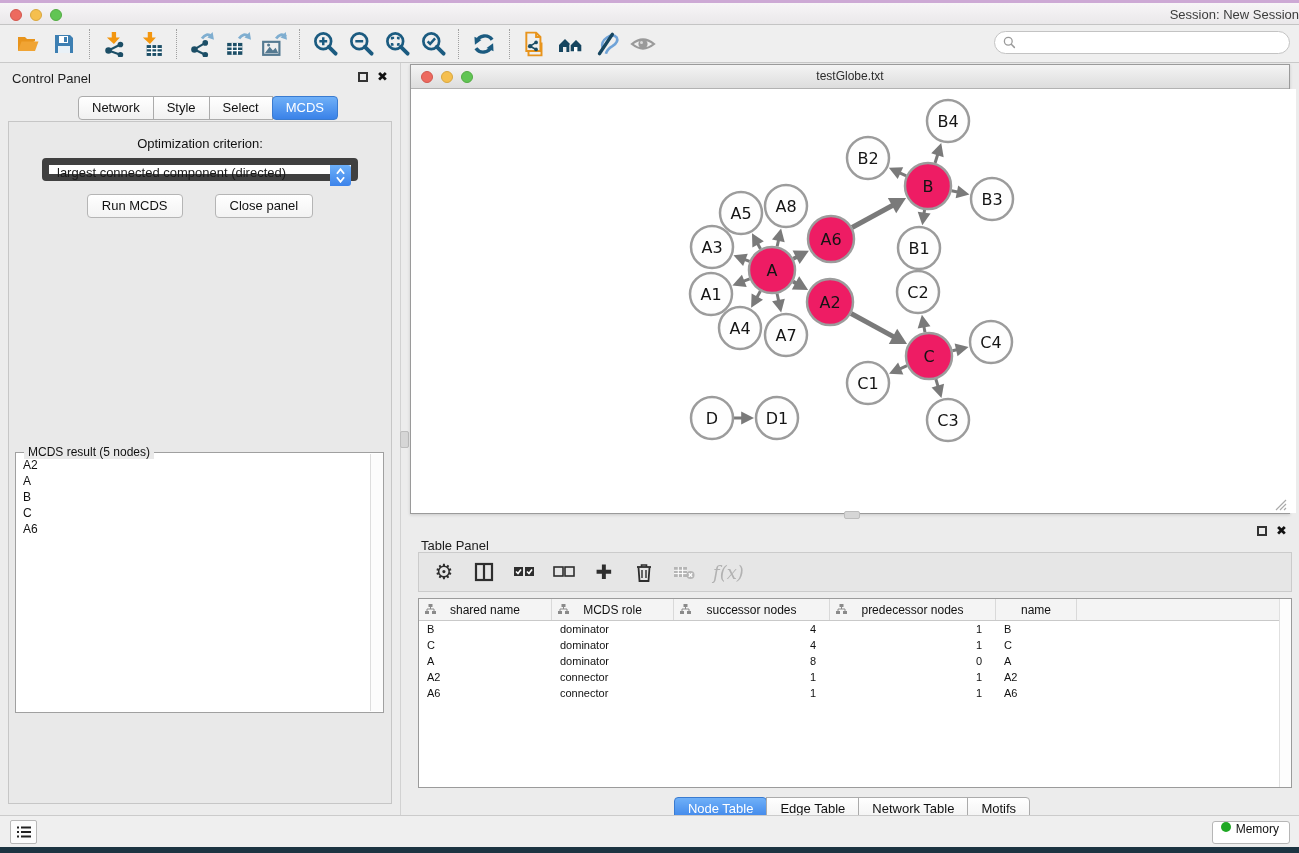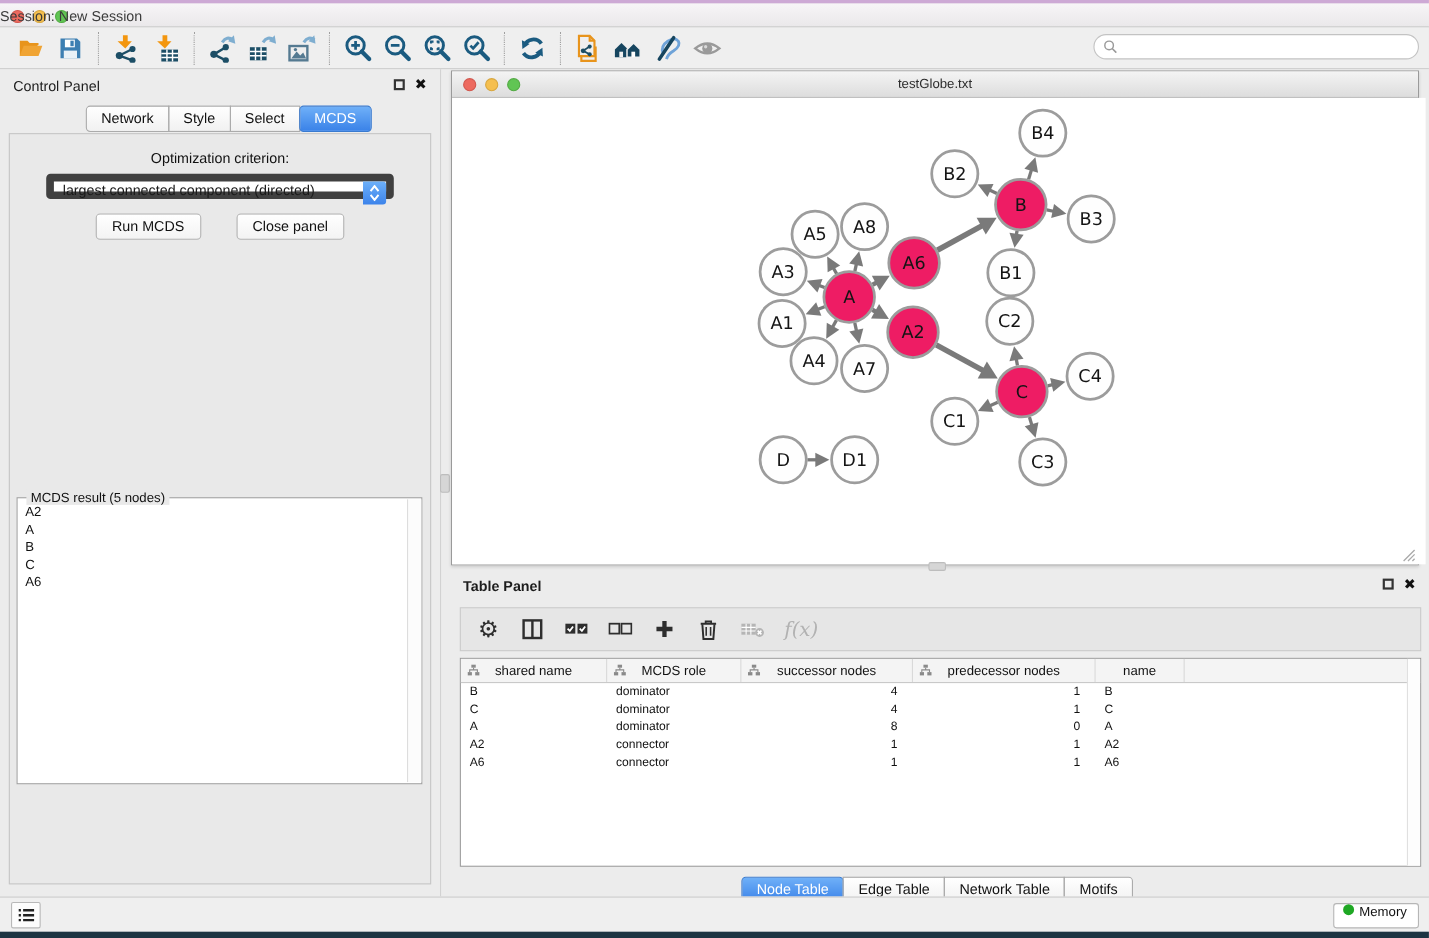"Session: New Session" .titlebar .title { text-align: left -> right }
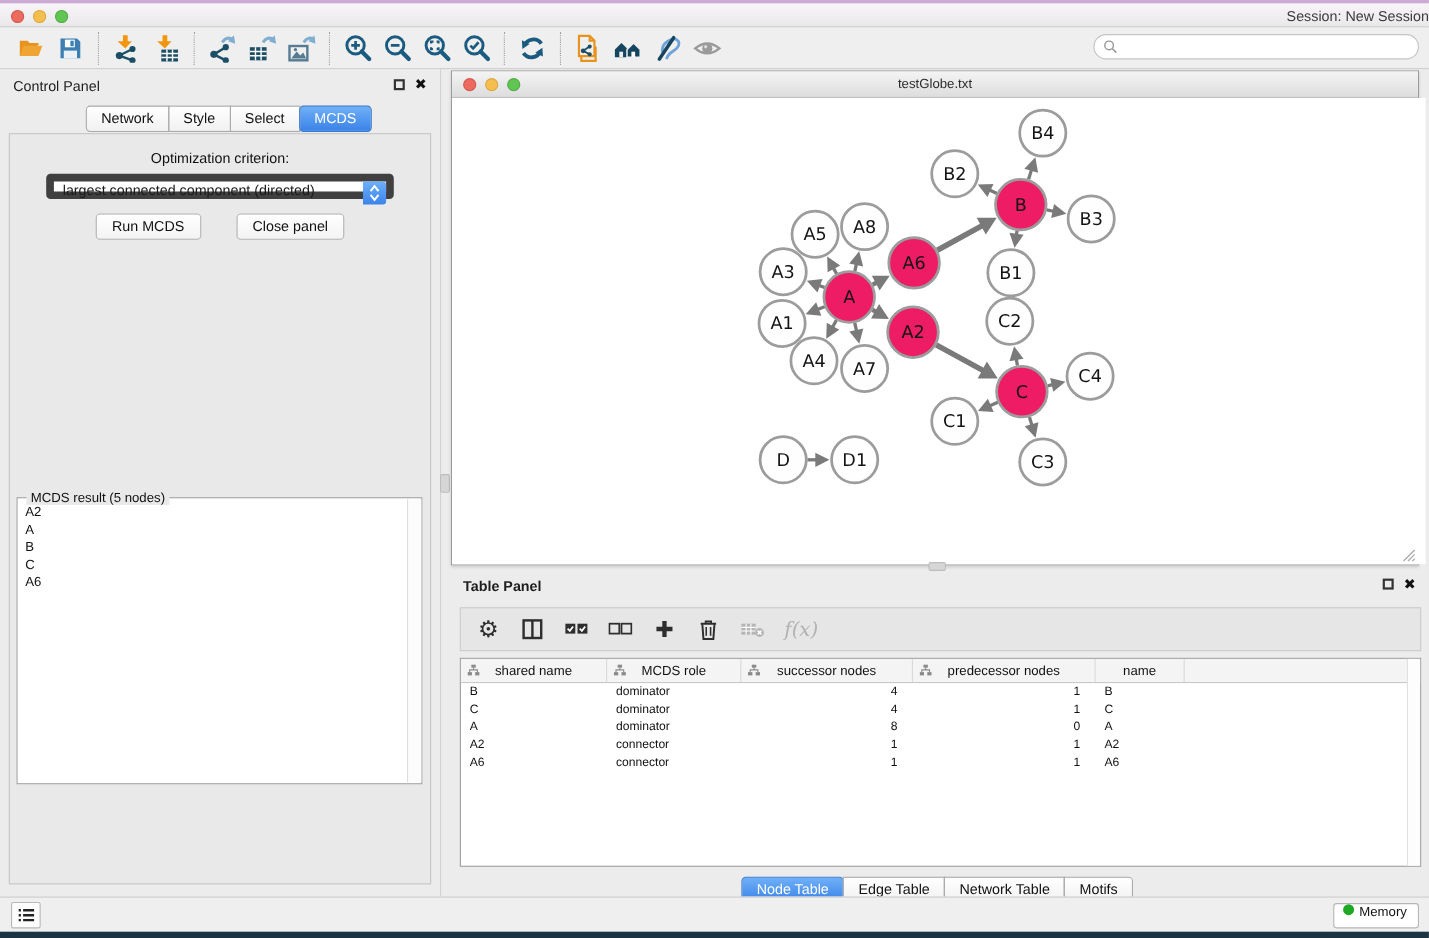"Table Panel" div.panel-head { font-weight: bold -> none; top: 6px -> 19px }
